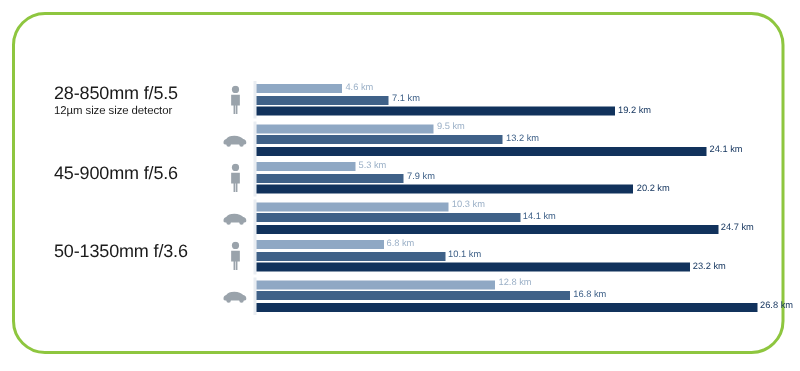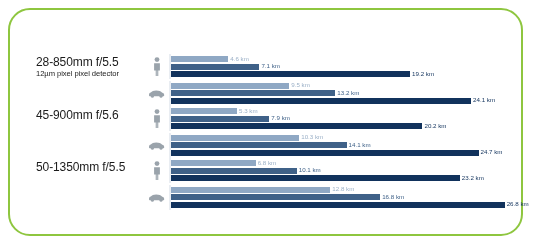"12µm pixel pixel detector" div.group-sub { text: pixel pixel -> size size }
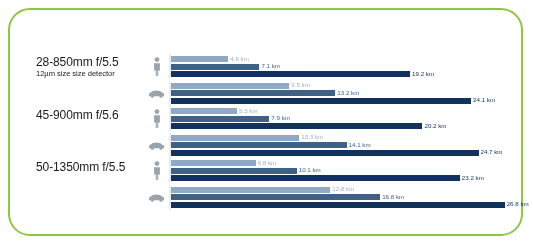"50-1350mm f/5.5" div.group-label { text: f/5.5 -> f/3.6 }
